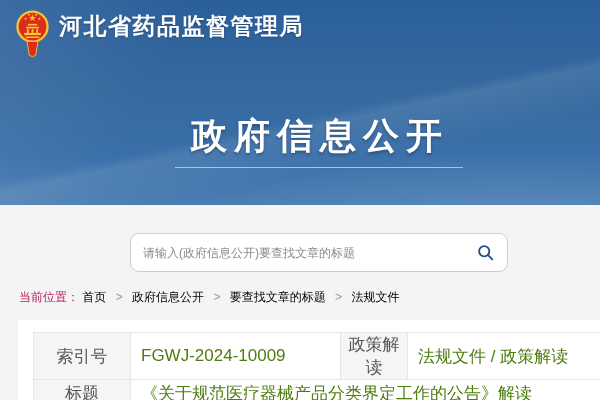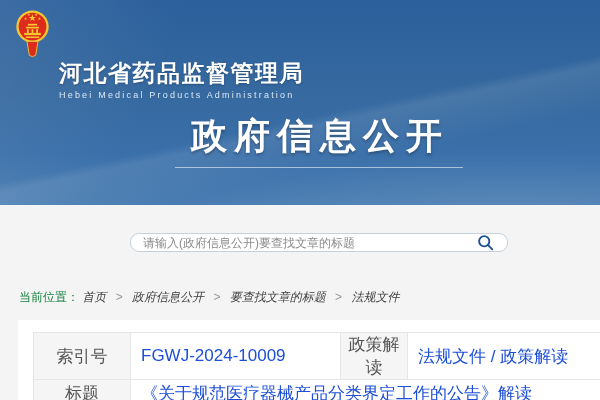"河北省药品监督管理局" .logo-text { margin-top: 47px -> none }
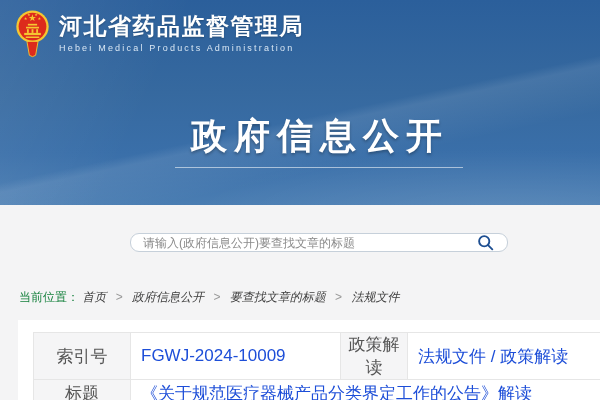"Hebei Medical Products Administration" div.site-title-en { html: <div>Hebei Medical Products Administration</div> -> none }
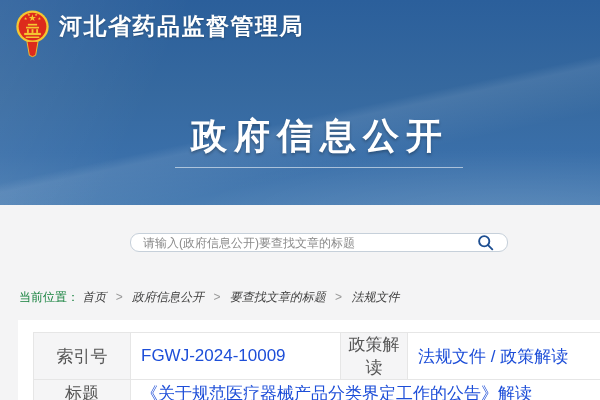"请输入(政府信息公开)要查找文章的标题" .search-box { height: 19px -> 39px }
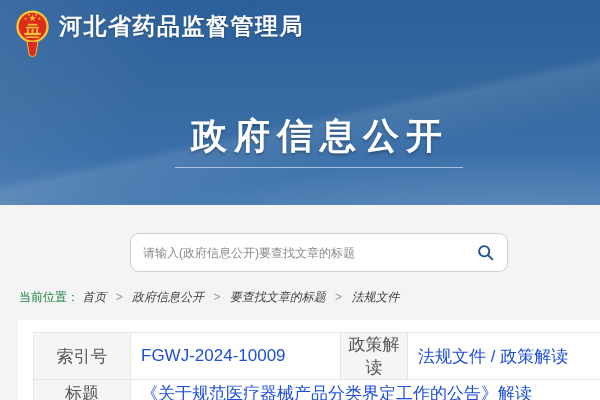"当前位置：" .bc-prefix { color: #15803d -> #be185d }
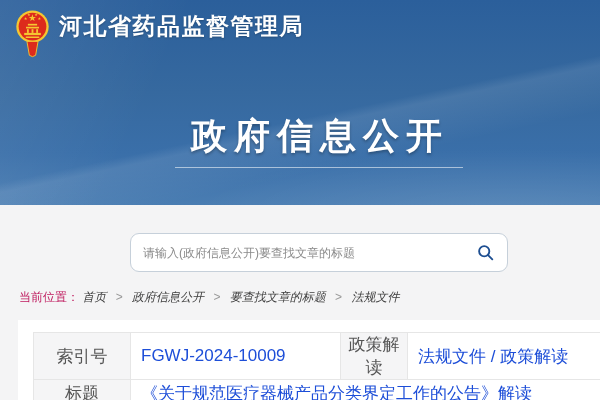"首页" .bc-link { color: #404040 -> #000000; font-style: italic -> none }
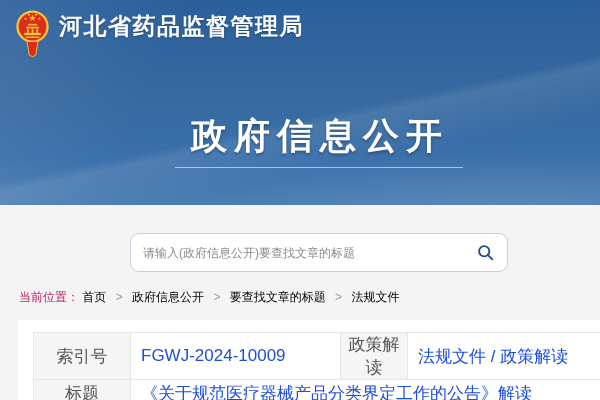"FGWJ-2024-10009" td.val { color: #1d4ed8 -> #4d7c0f }
